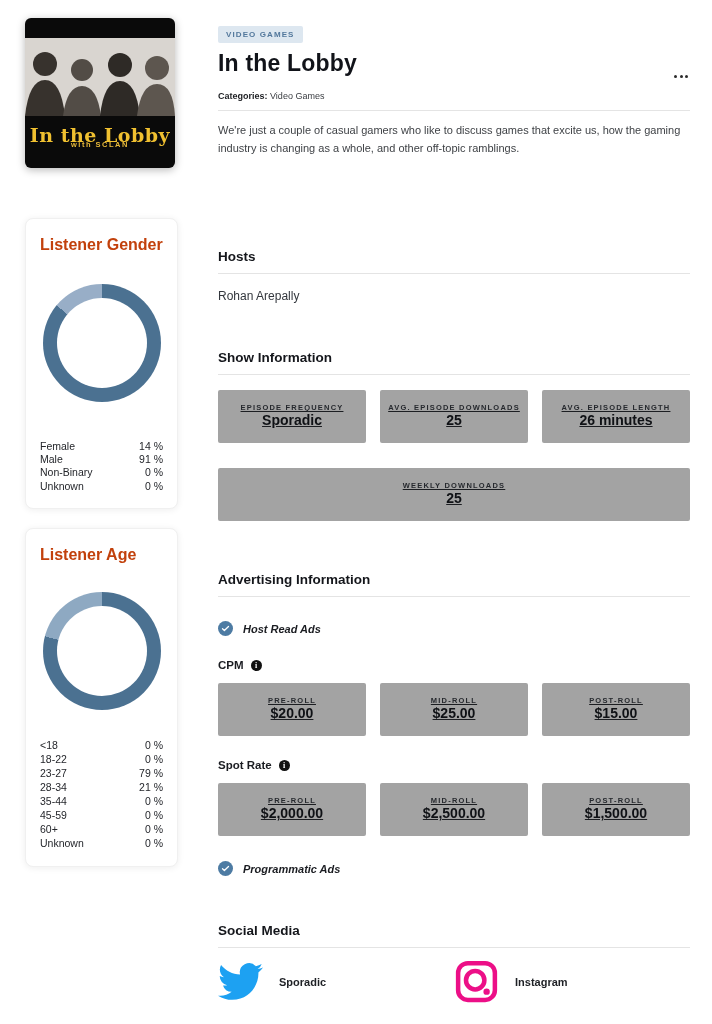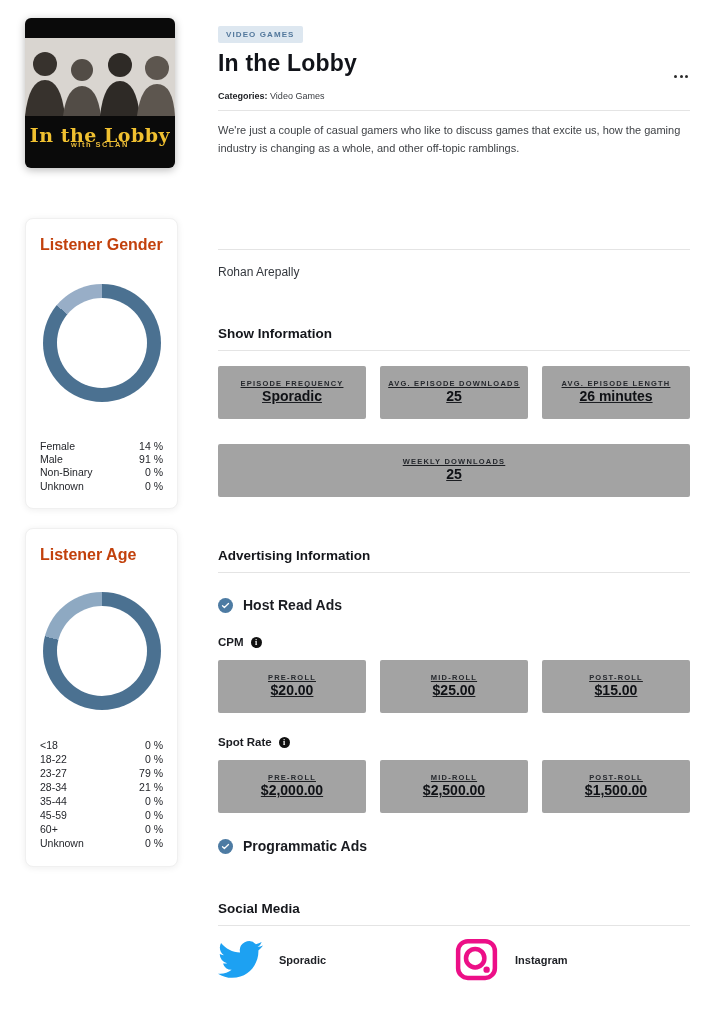"Hosts" h2.section-title { html: none -> <h2>Hosts</h2> }
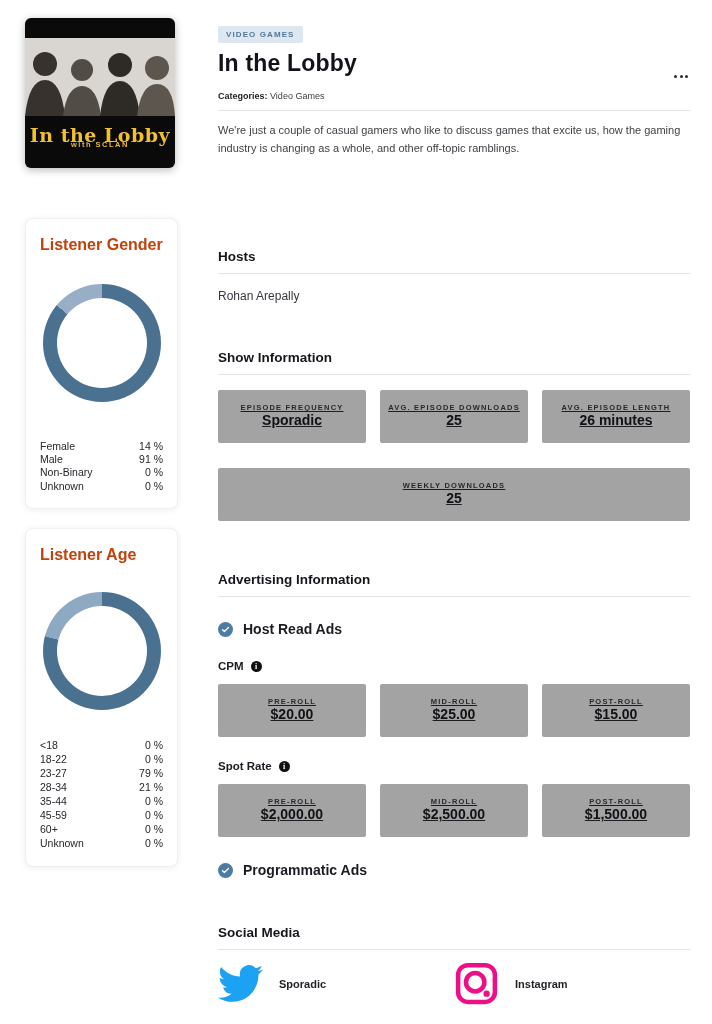"Host Read Ads" .ad-toggle-label { font-size: 14px -> 11px; font-style: none -> italic }
